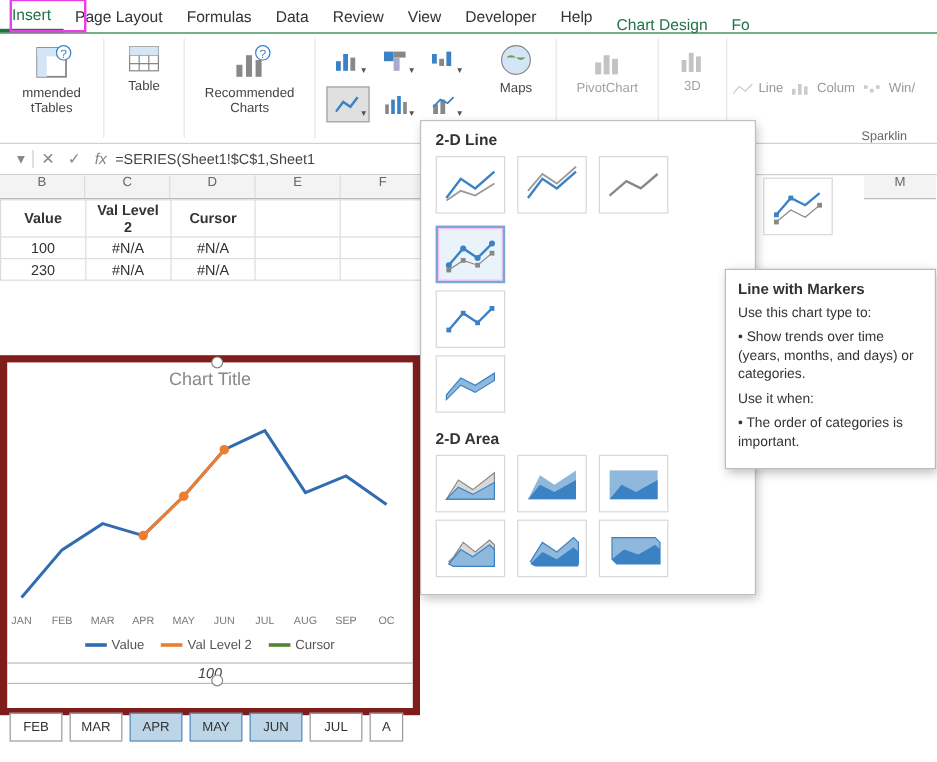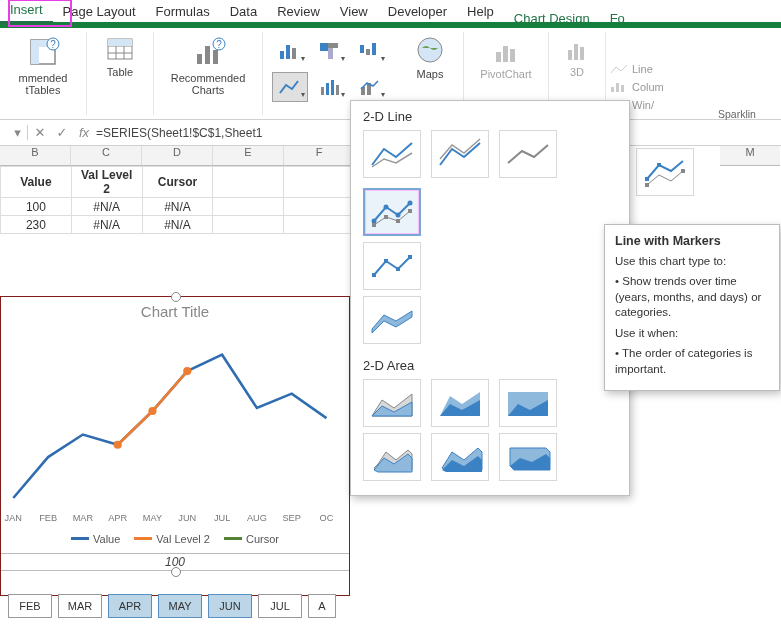"Insert" .ribbon-tabs { border-bottom: 6px solid #15803d -> 1px solid #15803d }
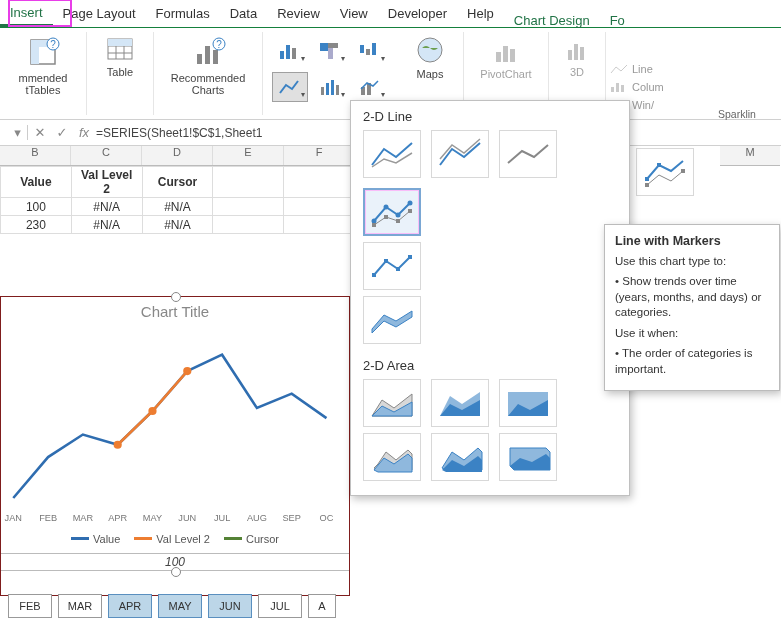"Line" .side-links { flex-direction: column -> none; justify-content: flex-end -> none }
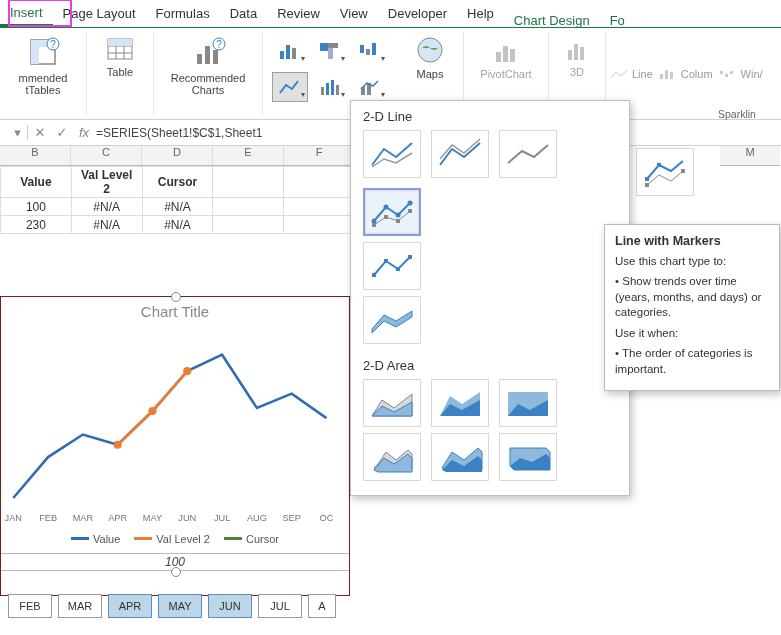"2-D Line" .dd-section-title { font-weight: normal -> bold }
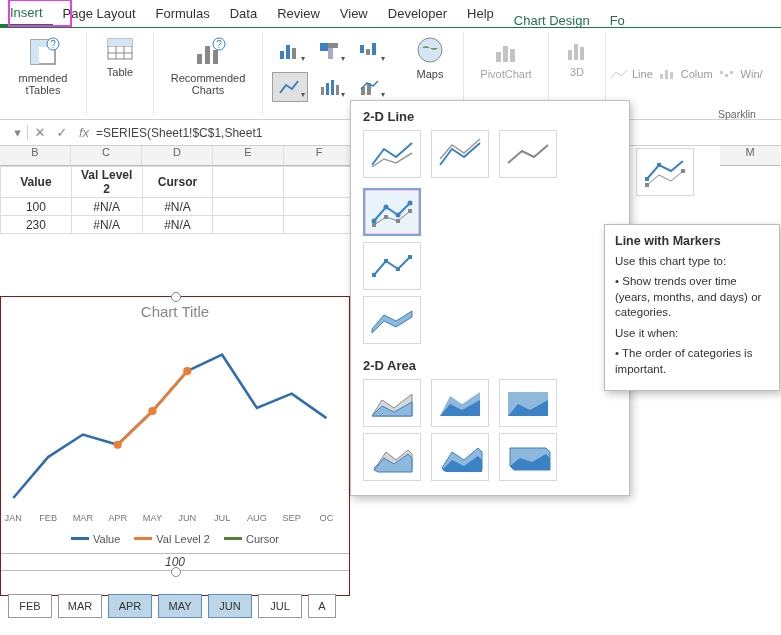"Chart Title" .chart-box { border: 1px solid #7f1d1d -> 6px solid #7f1d1d }
